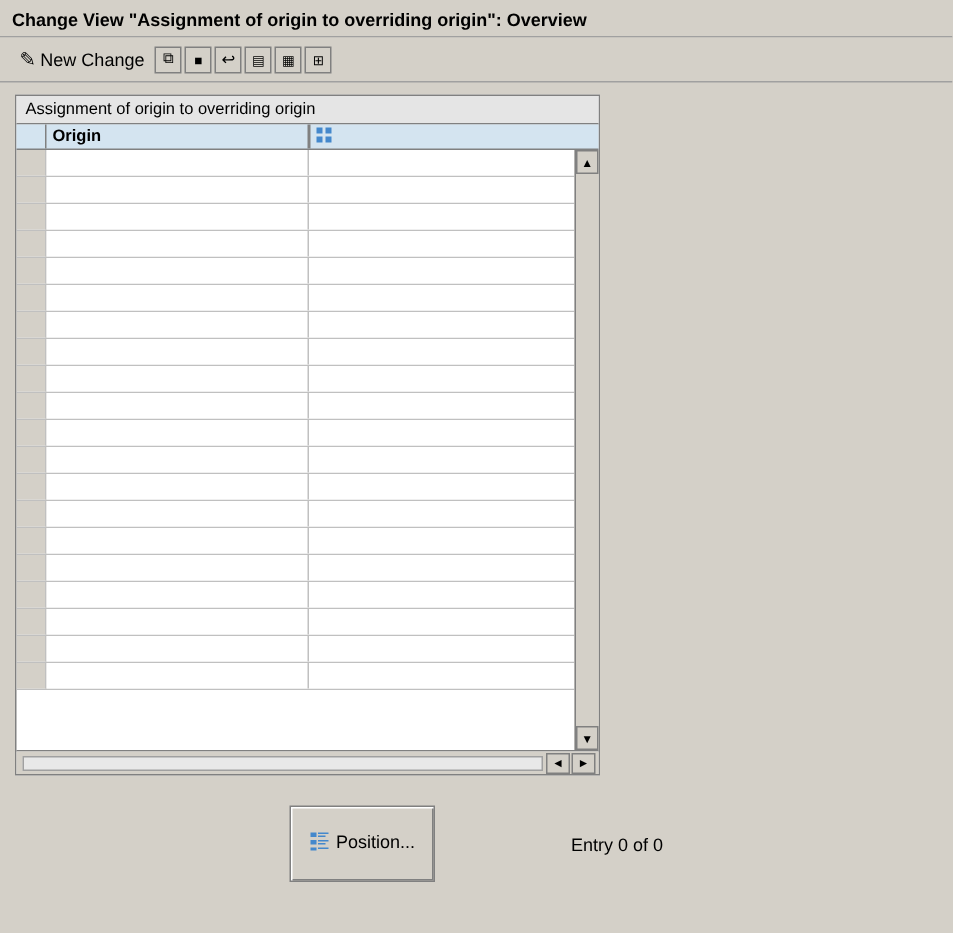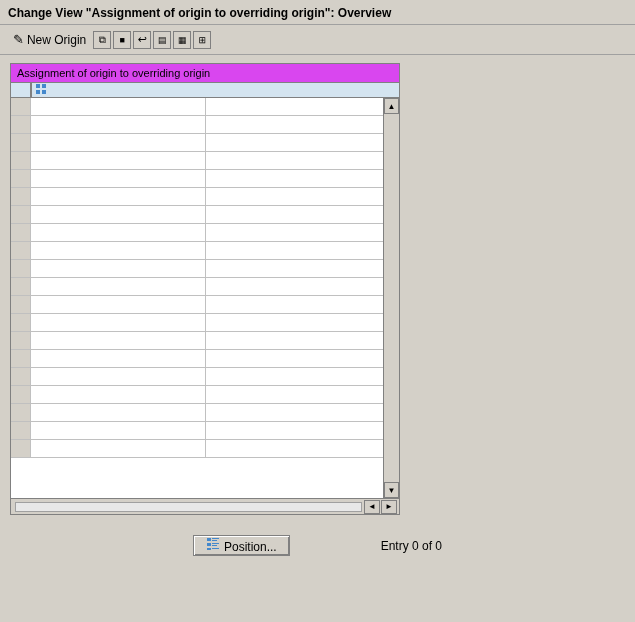"New Origin" span { text: Origin -> Change }
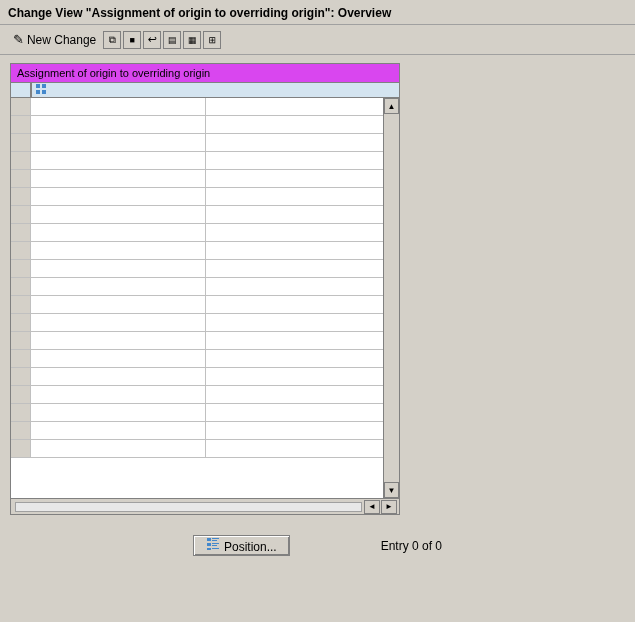"Assignment of origin to overriding" .table-title { background-color: #d946ef -> #e5e5e5 }
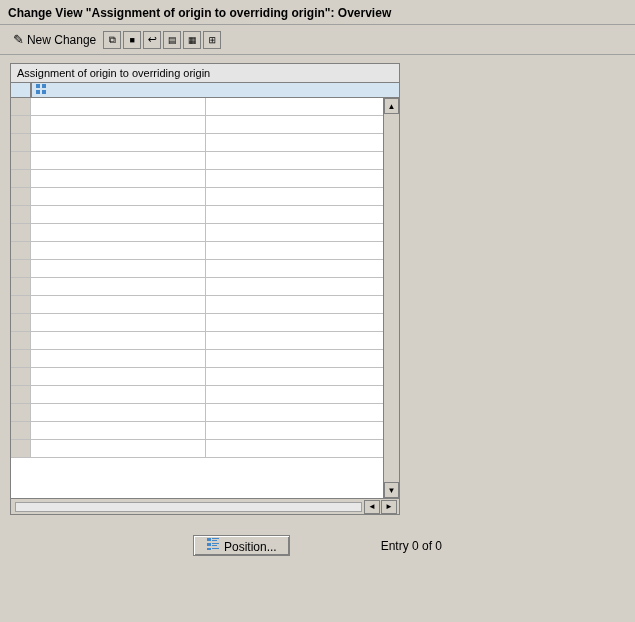"Origin" div.col-origin { html: none -> <div>Origin</div> }
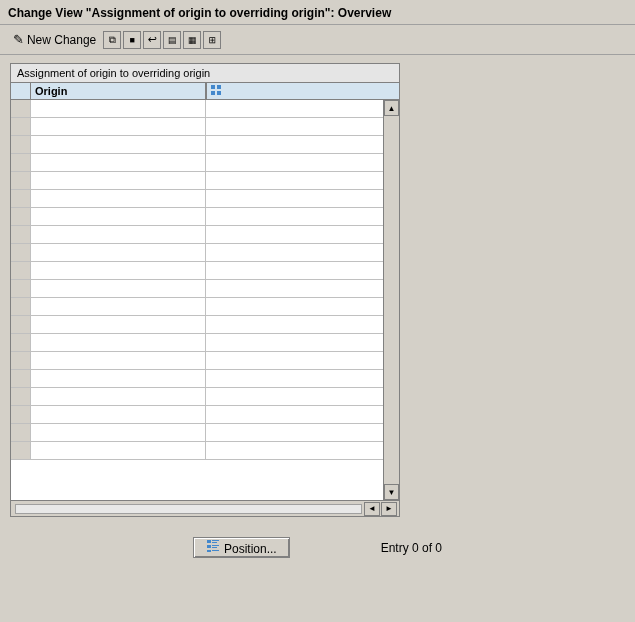"Position..." .position-btn { align-items: flex-end -> flex-start; padding: 1px 12px -> 16px 12px }
